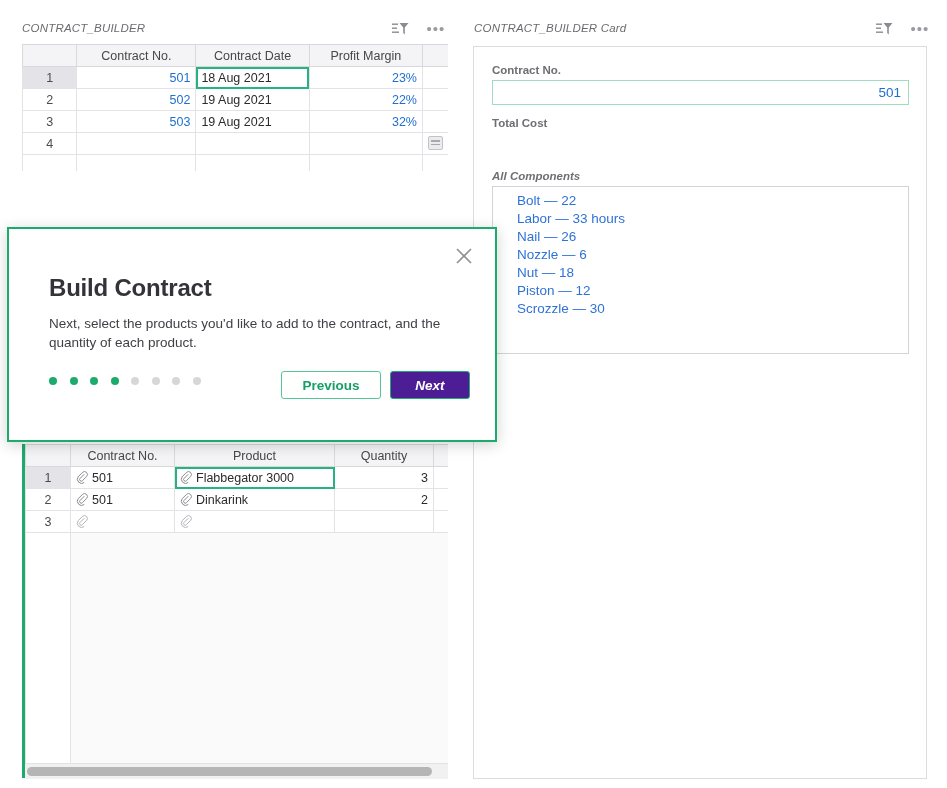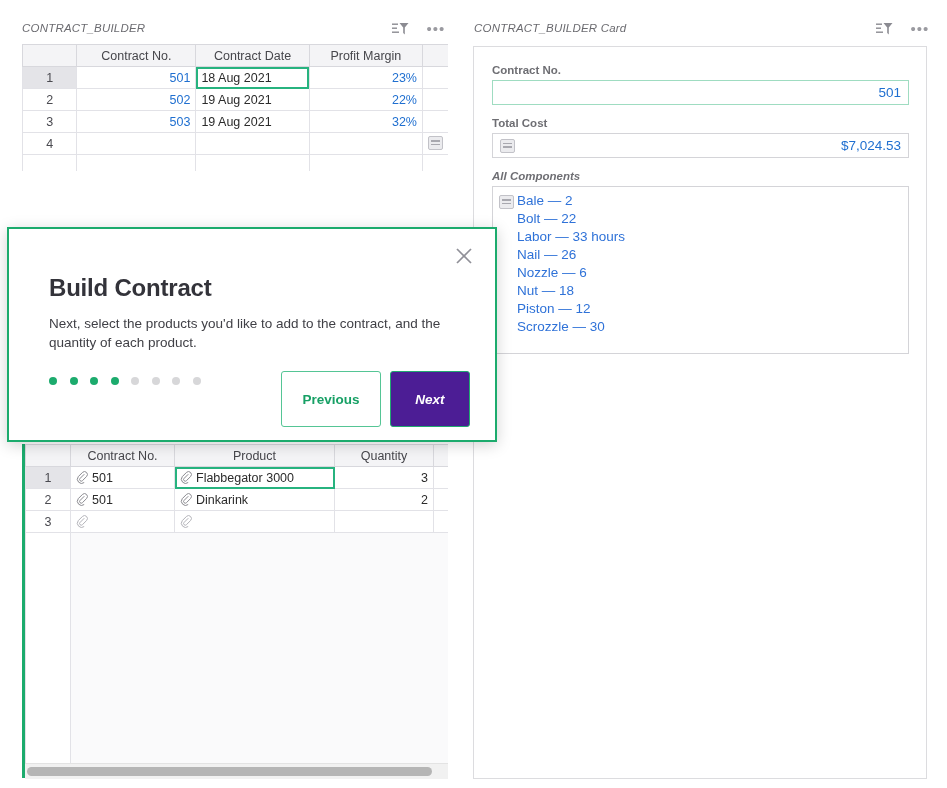"$7,024.53" div.fld-input { html: <div> <span></span> <span>$7,024.53</span> </div> -> none }
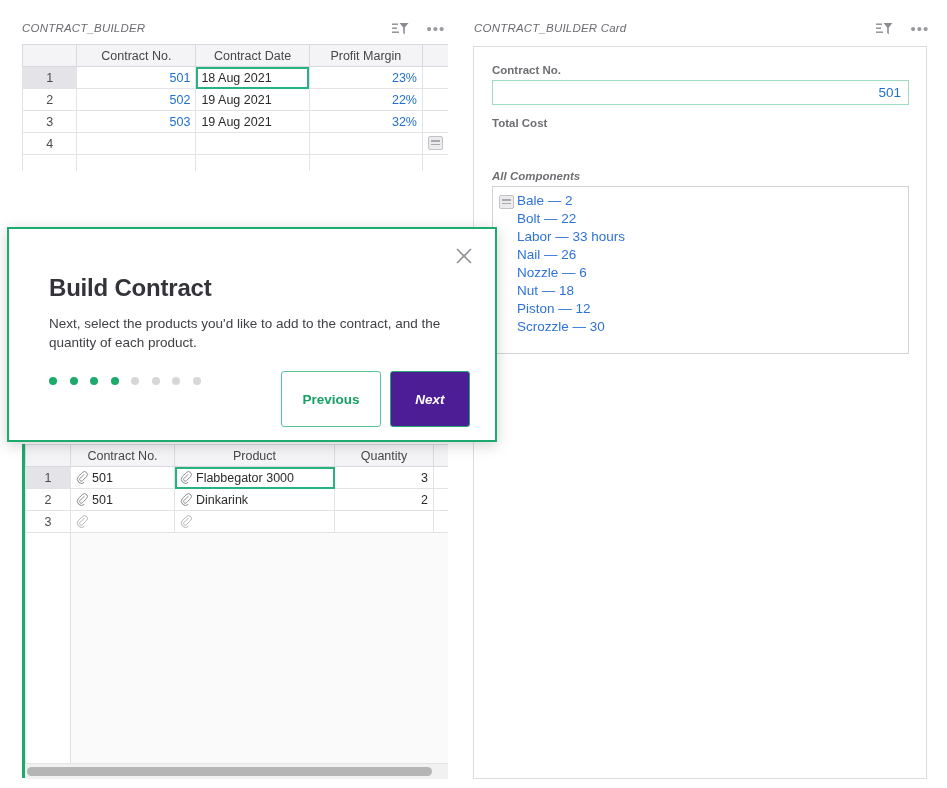"Bale — 2" div.li { html: <div><span></span><span>Bale — 2</span></div> -> none }
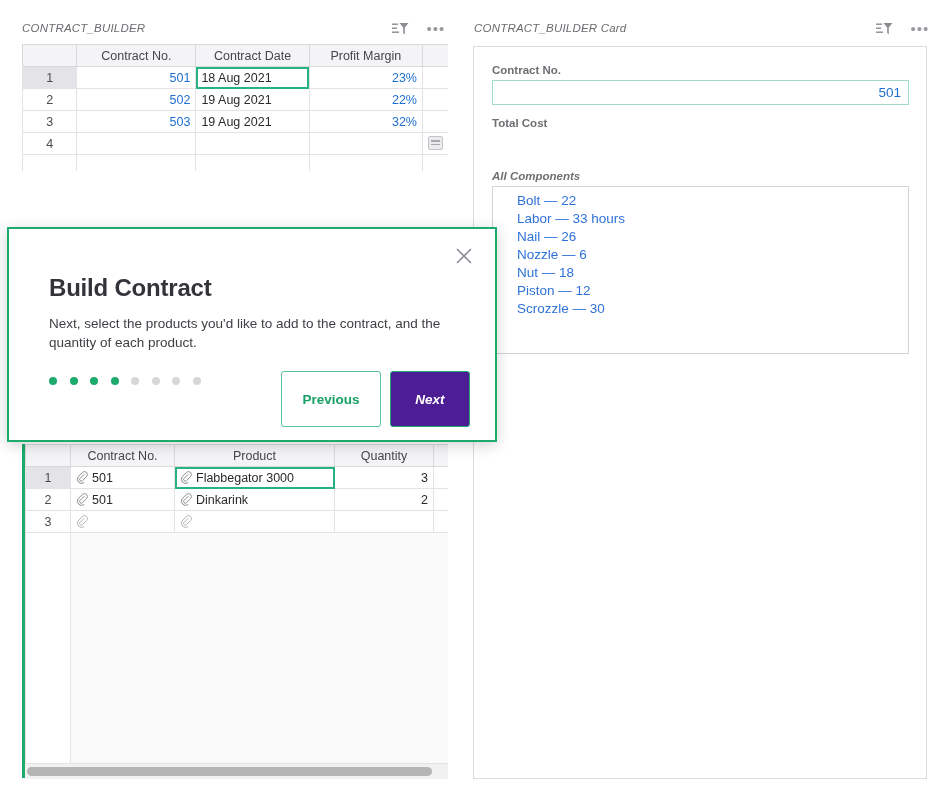"Previous" .btn { height: 56px -> 28px }
